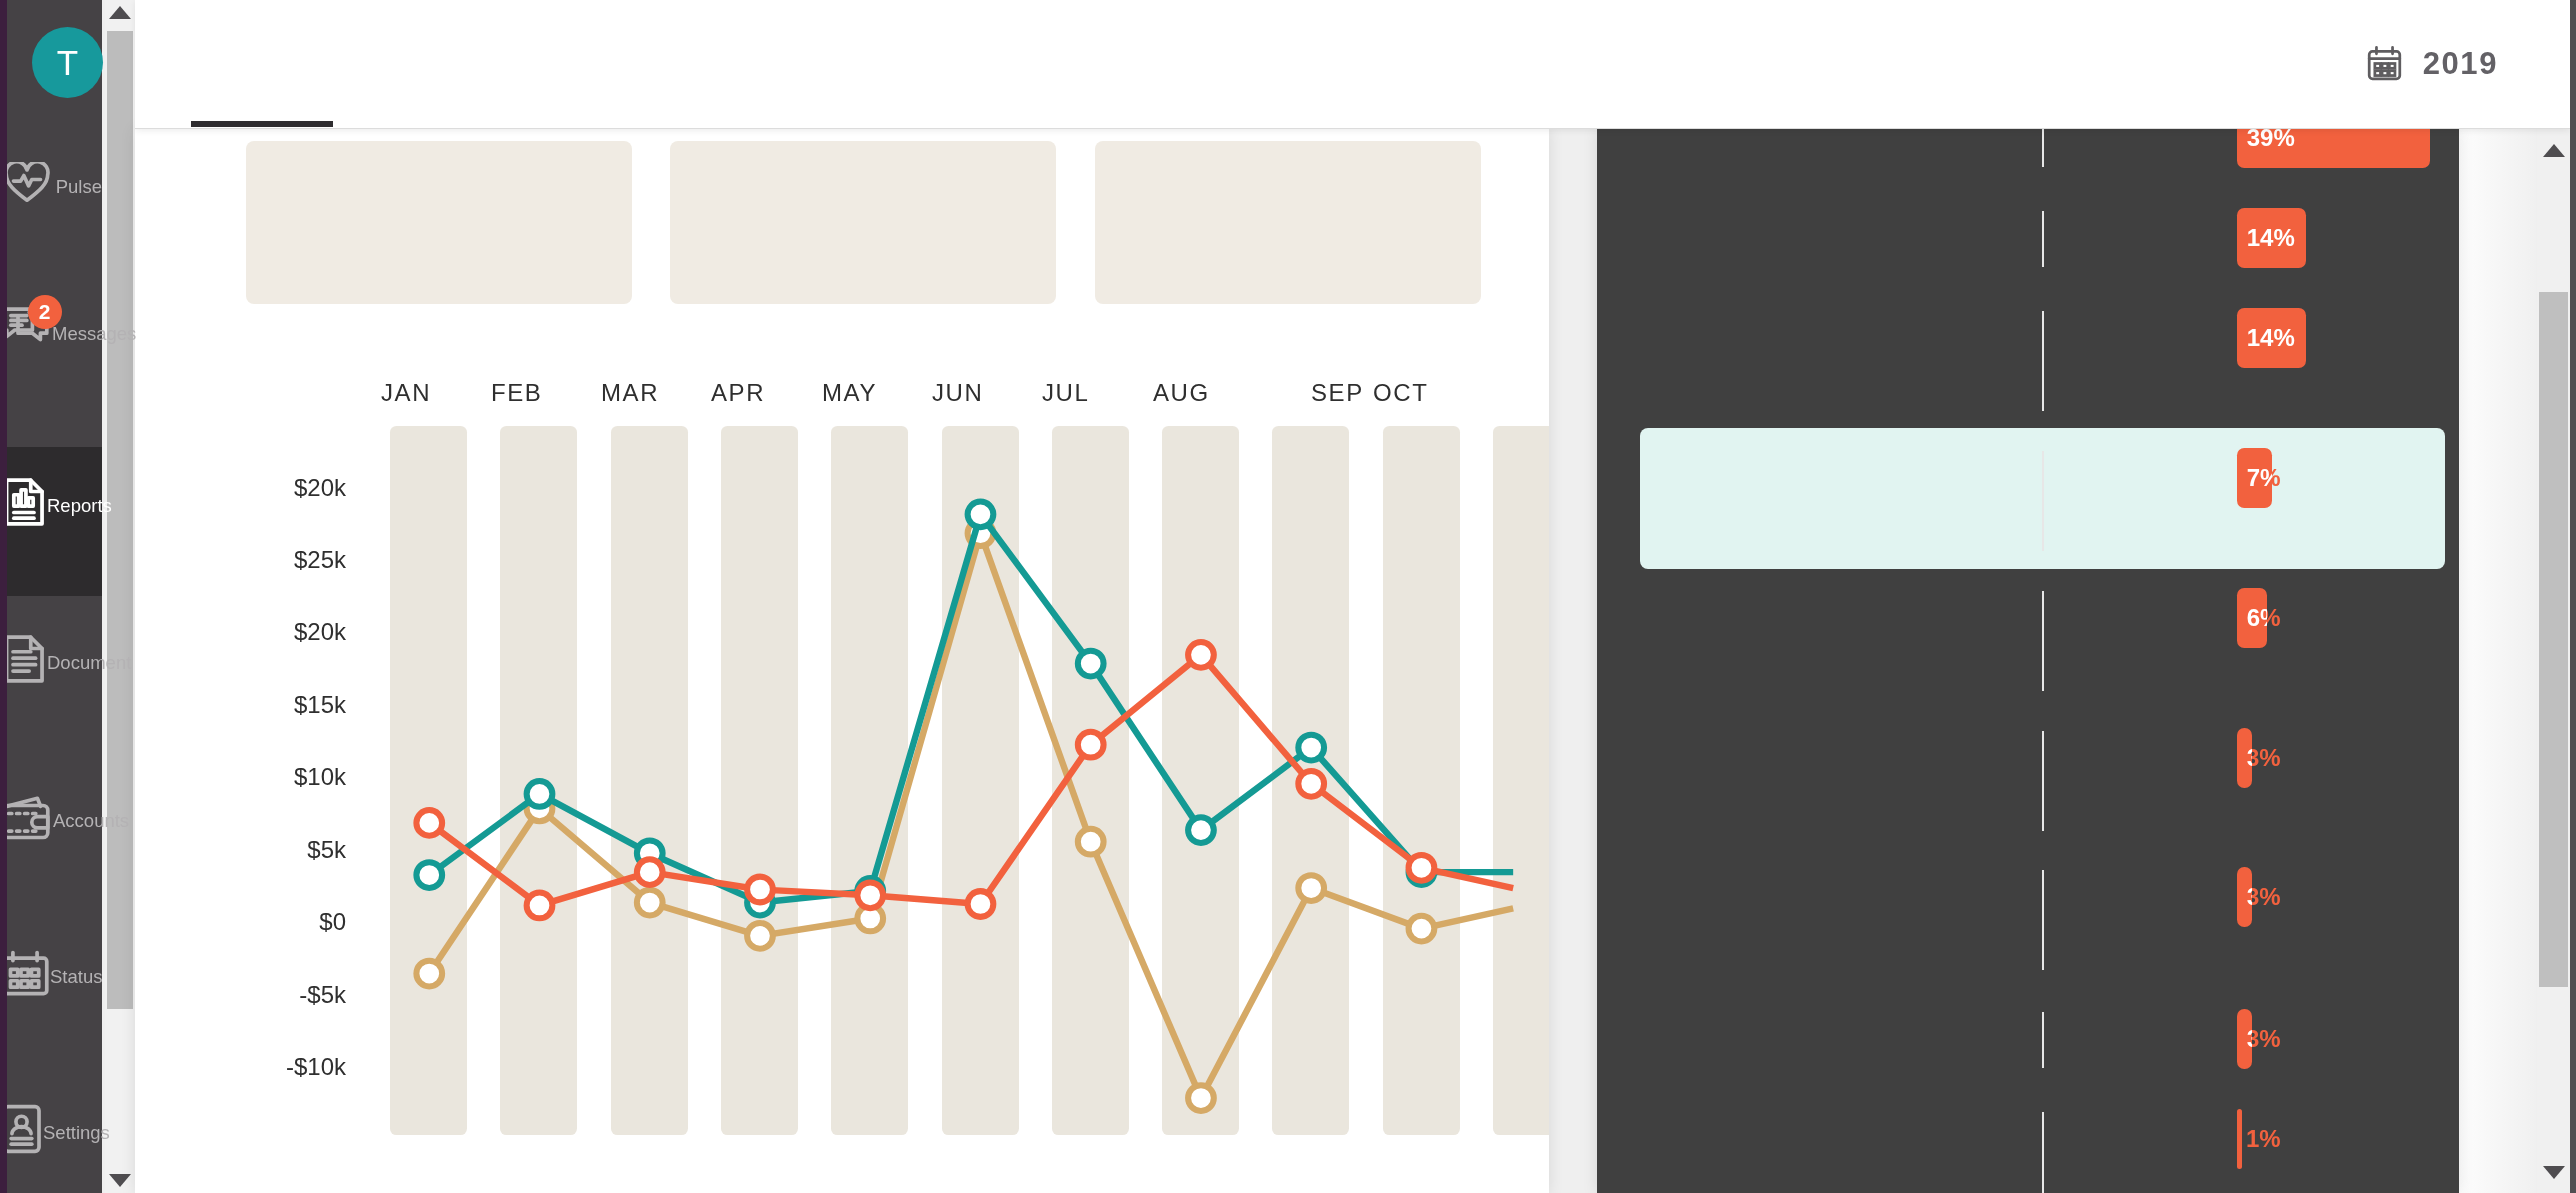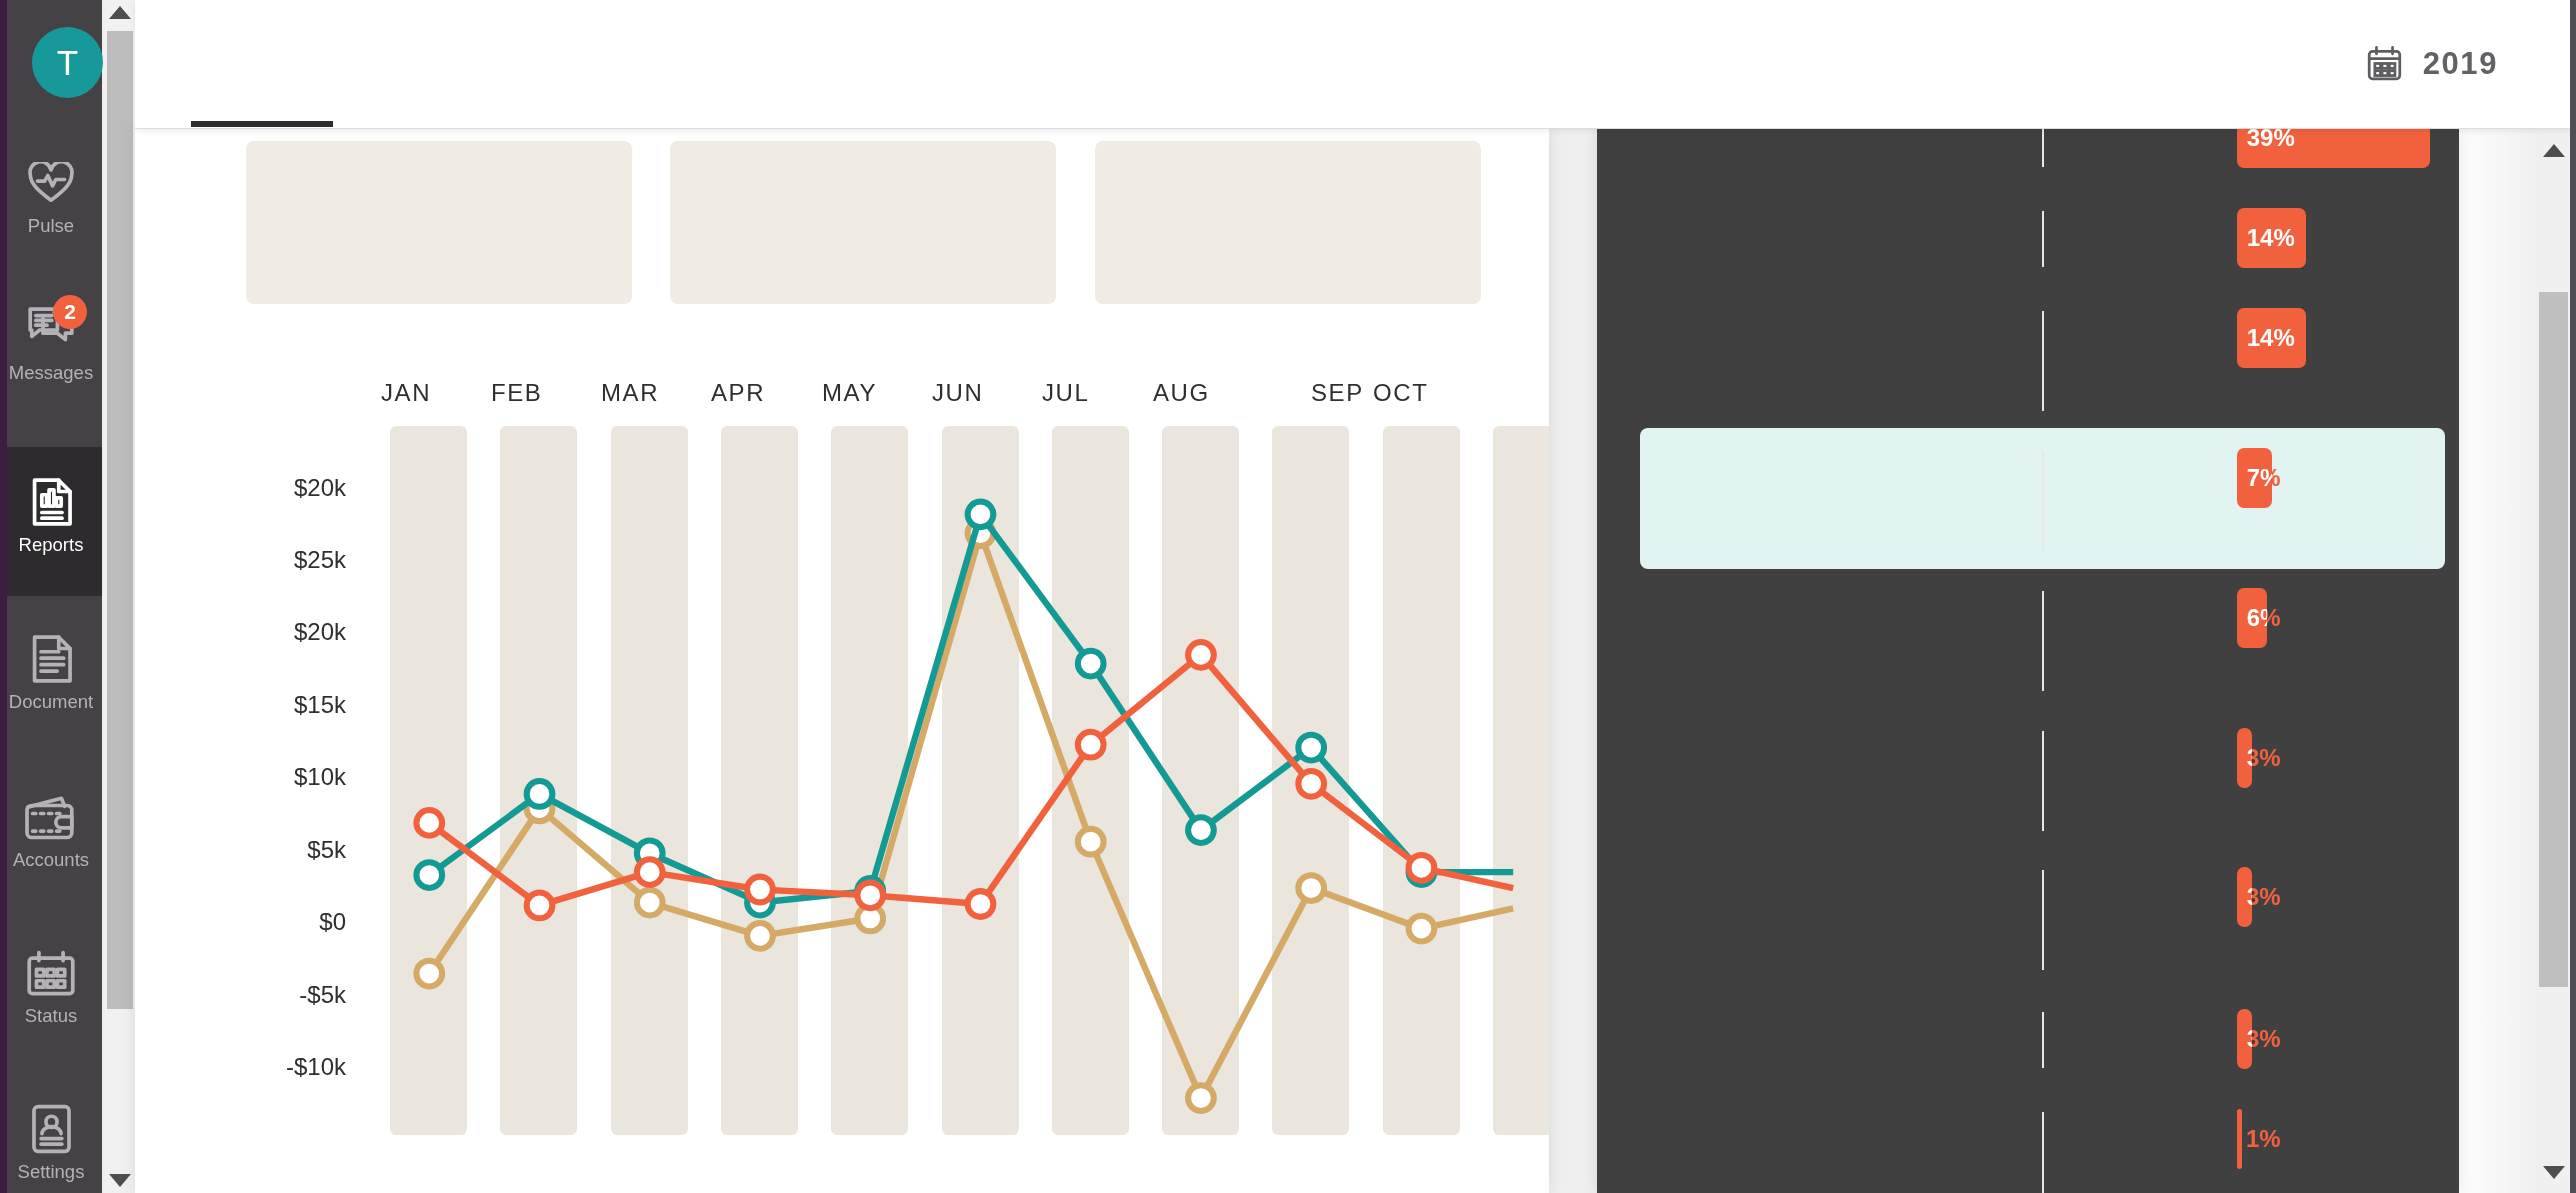"Pulse" .nav-item { flex-direction: column -> row; justify-content: none -> space-between }
